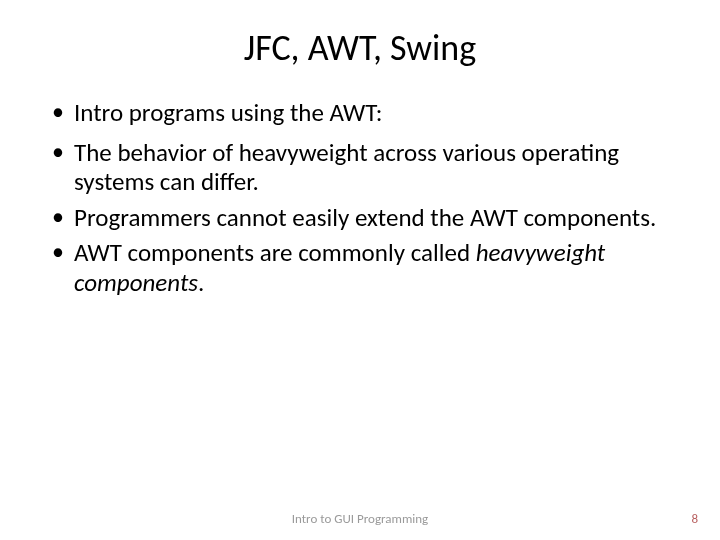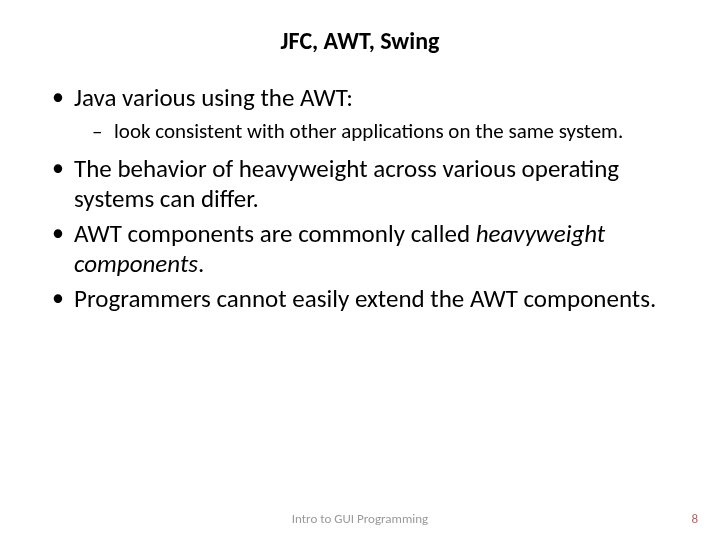"JFC, AWT, Swing" .title { font-size: 24px -> 36px; font-weight: 700 -> 400 }
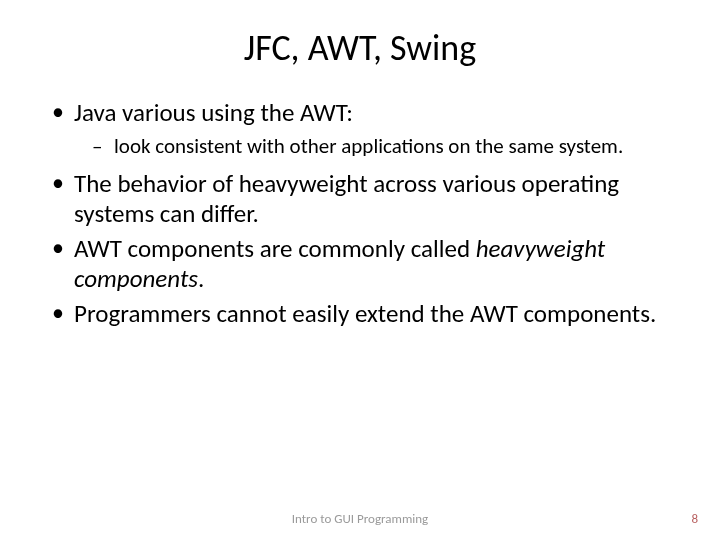"Java various using the AWT:" span { text: Java various -> Intro programs }
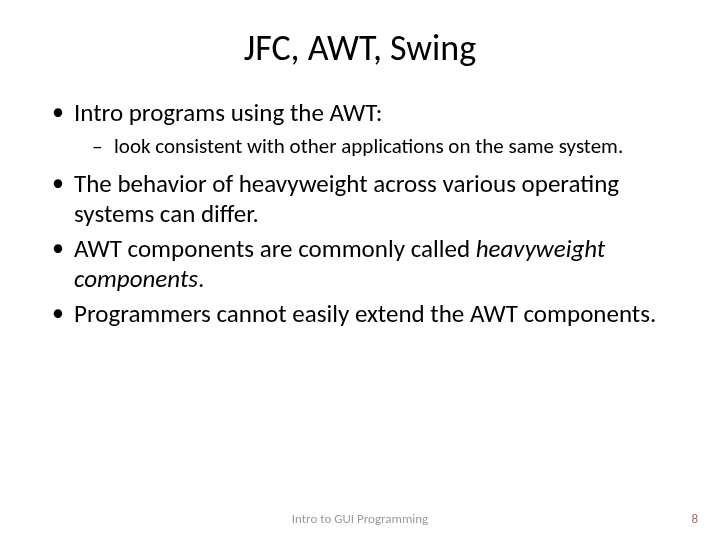"look consistent with other applications" li { html: <li><span>look consistent with other applications on the same system.</span></li> -> none }
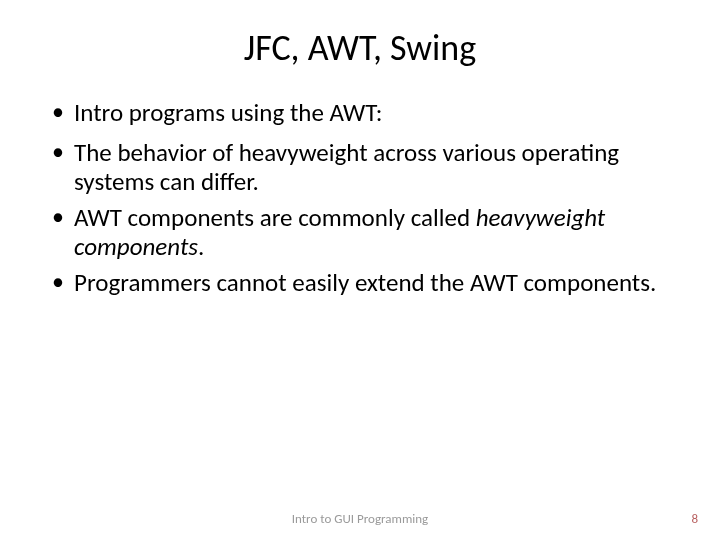"AWT components are commonly called" li { order: before "Programmers cannot easily extend the" -> after "Programmers cannot easily extend the" }
